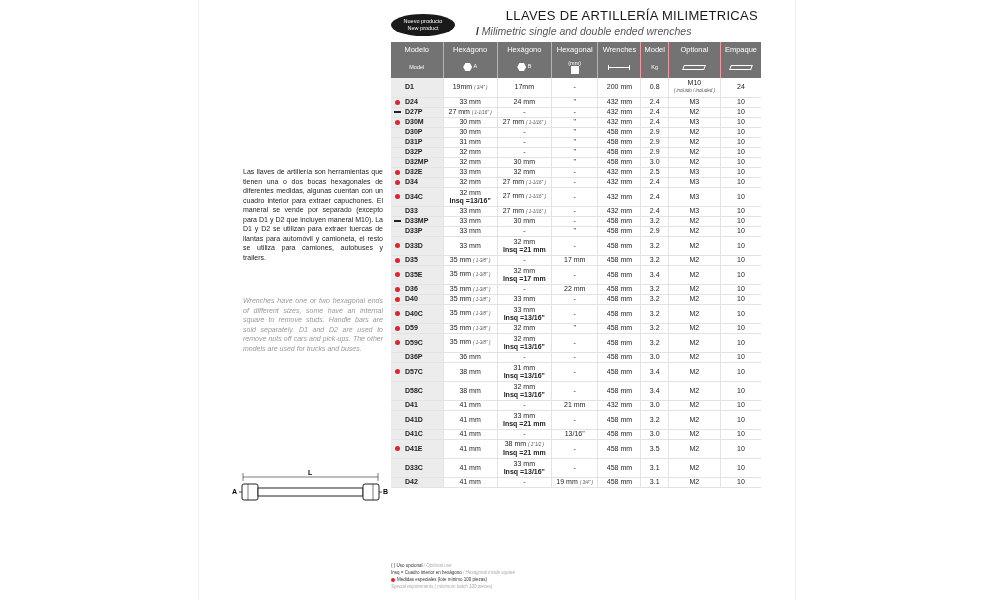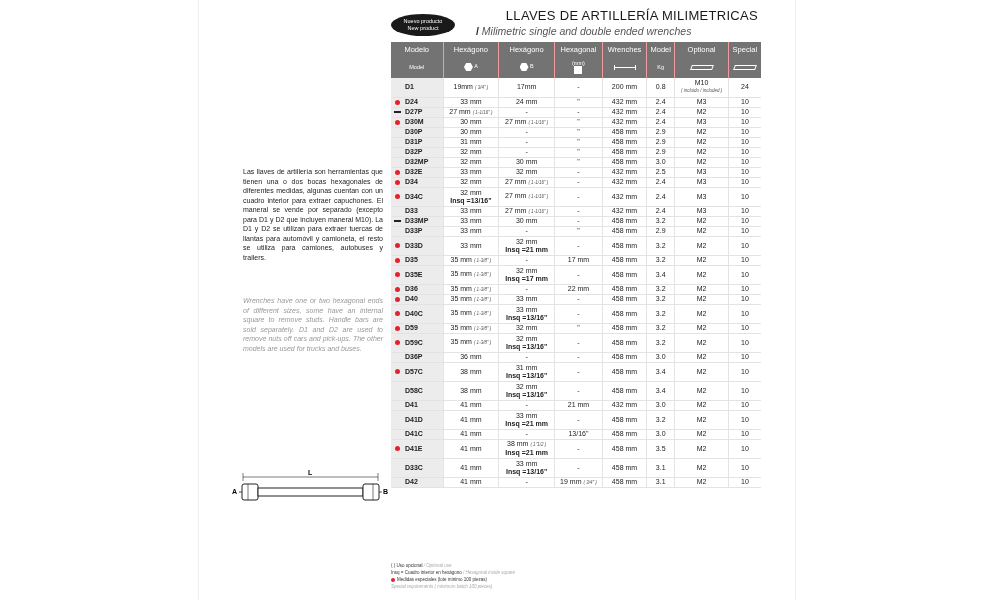"Special" th { text: Special -> Empaque }
